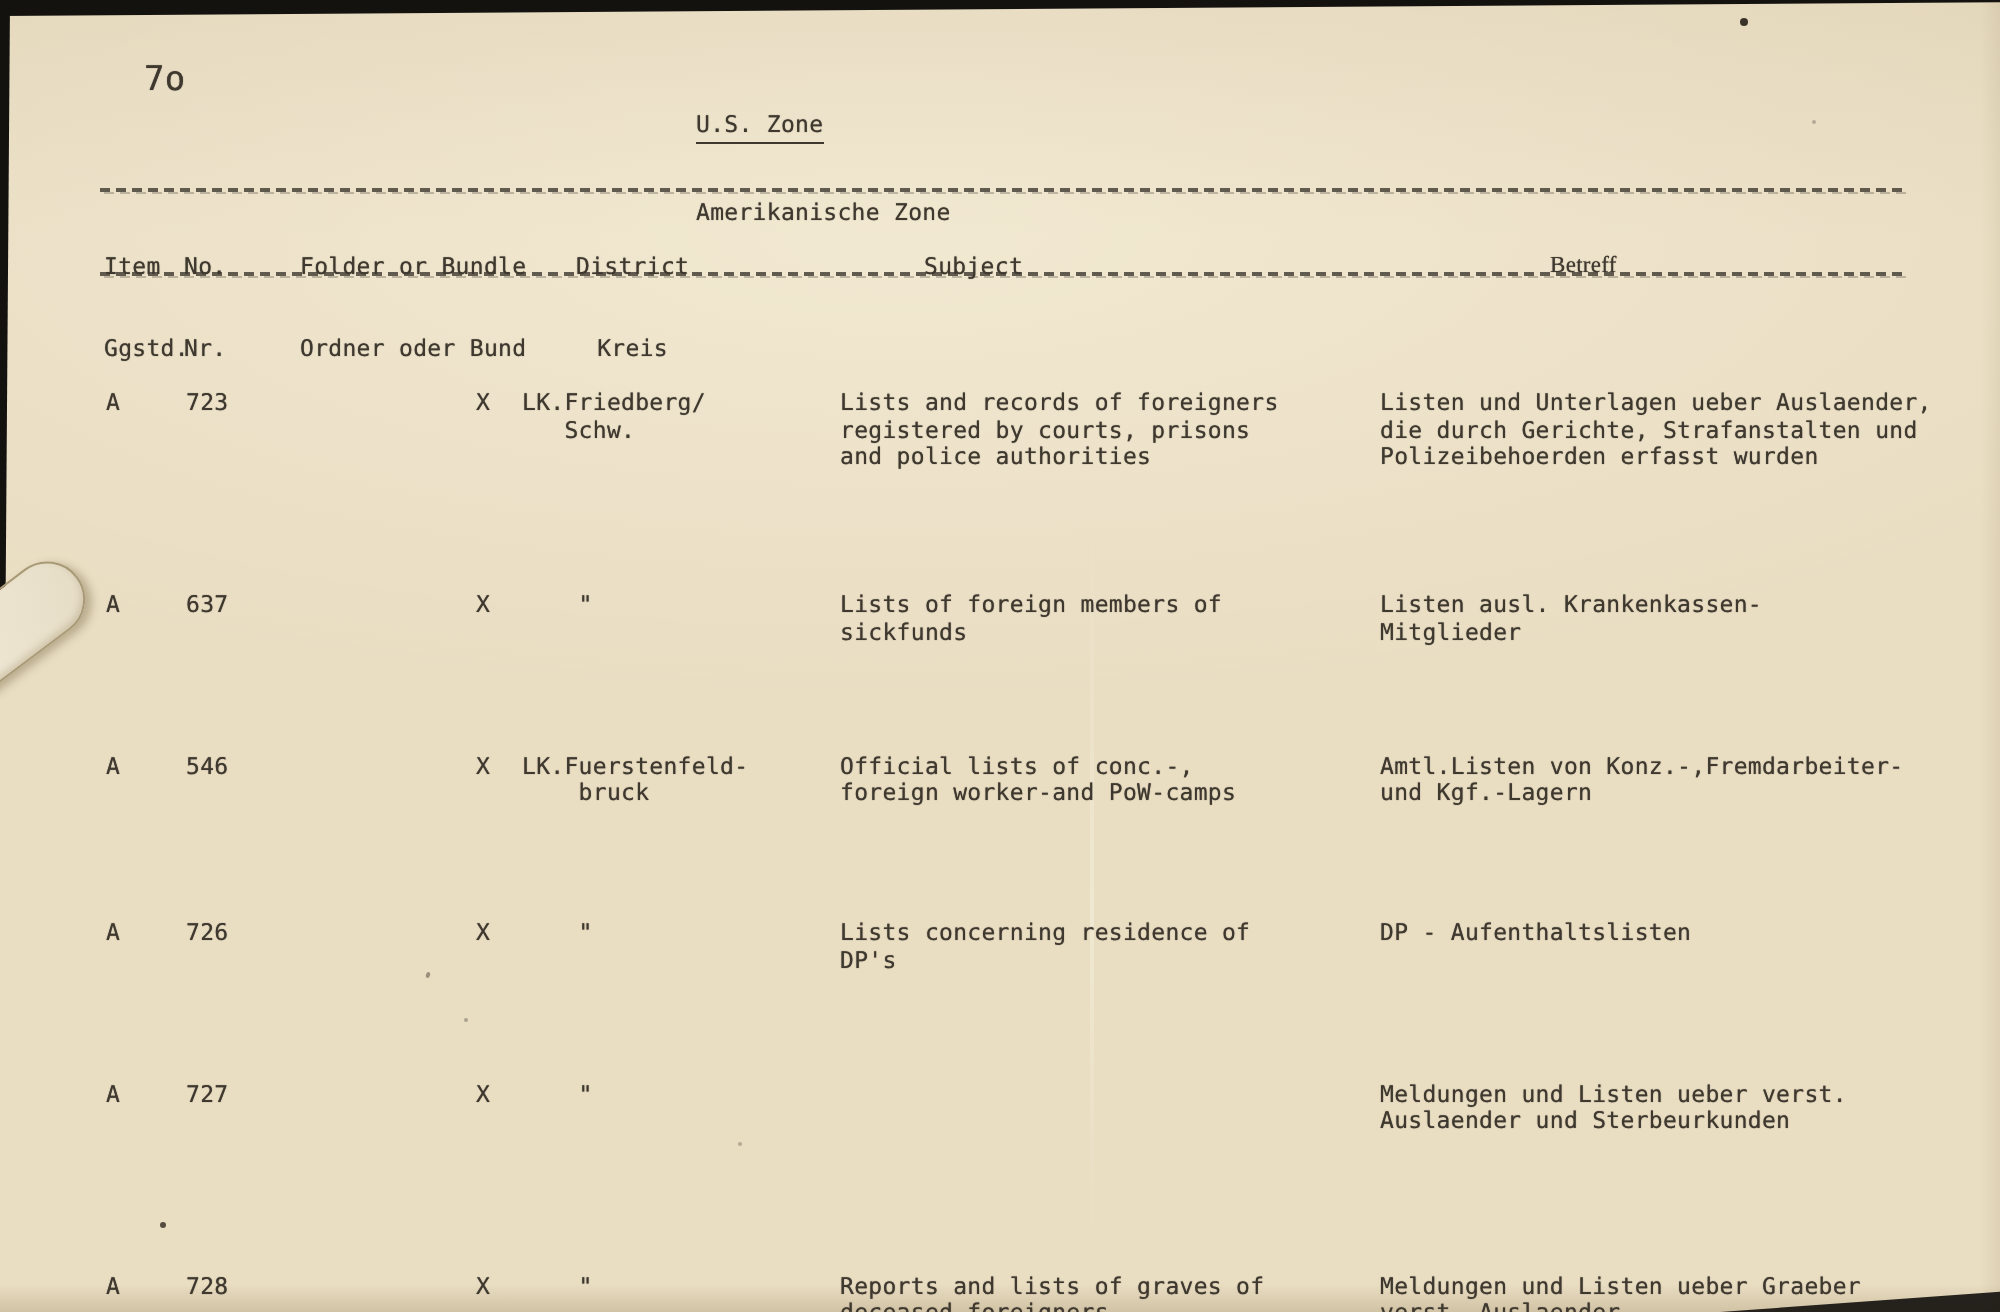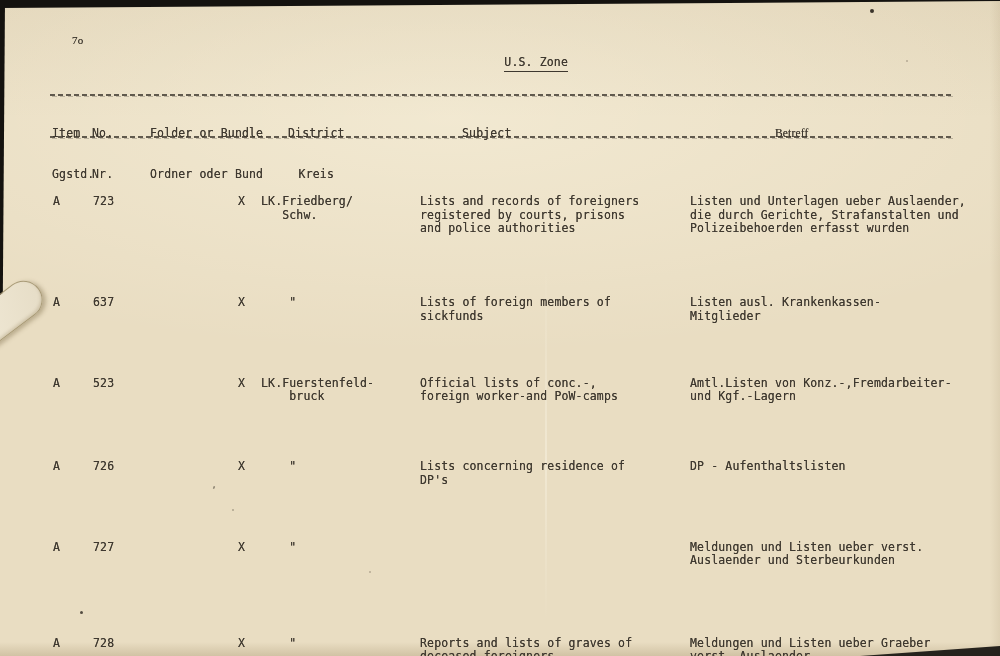"7o" .page-no { font-family: Liberation Serif, serif -> none; font-size: 11px -> 17px }
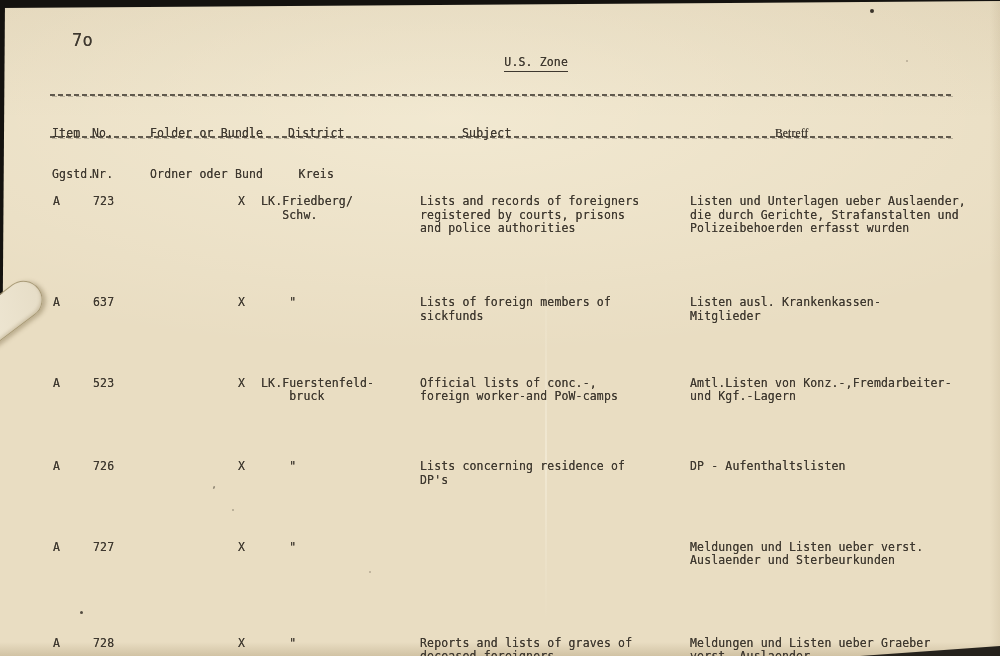"U.S. Zone" .zone-head { text-align: right -> left }
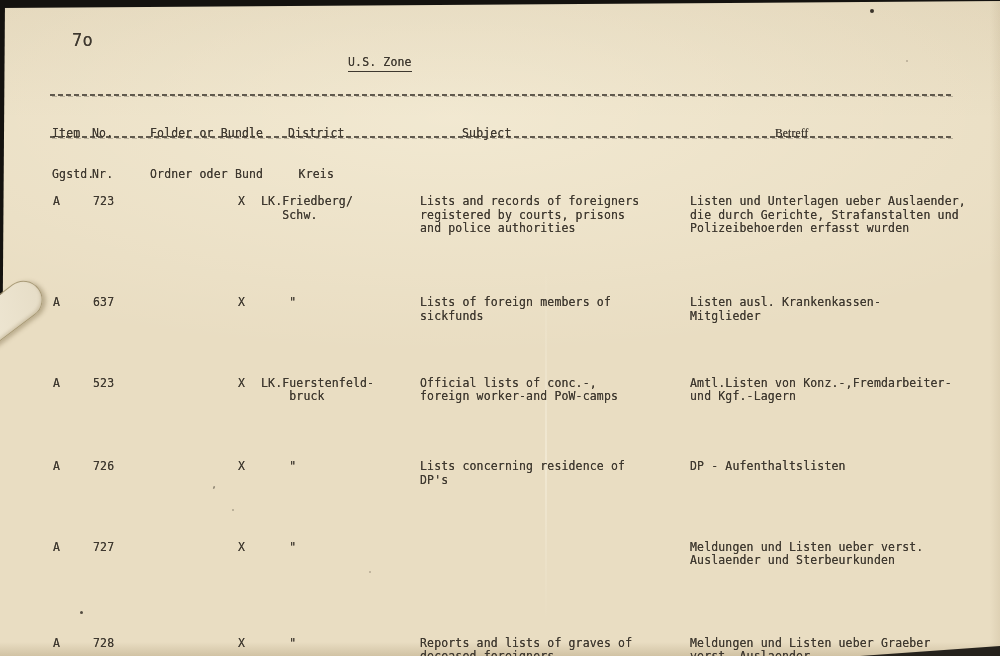"Amerikanische Zone" div.de { html: none -> <div>Amerikanische Zone</div> }
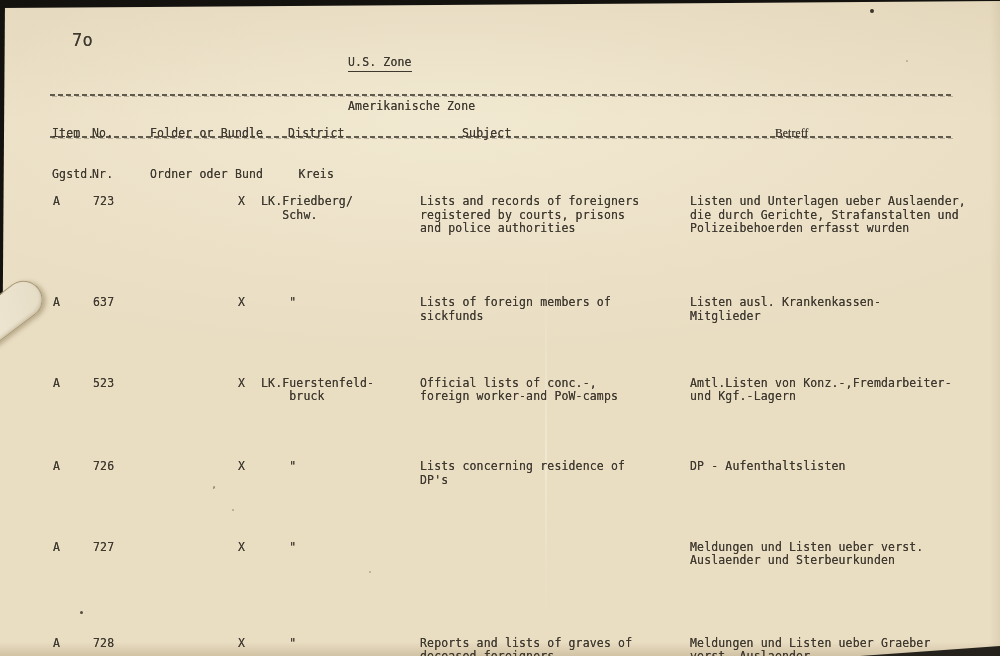"523" div.c-no { text: 523 -> 546 }
